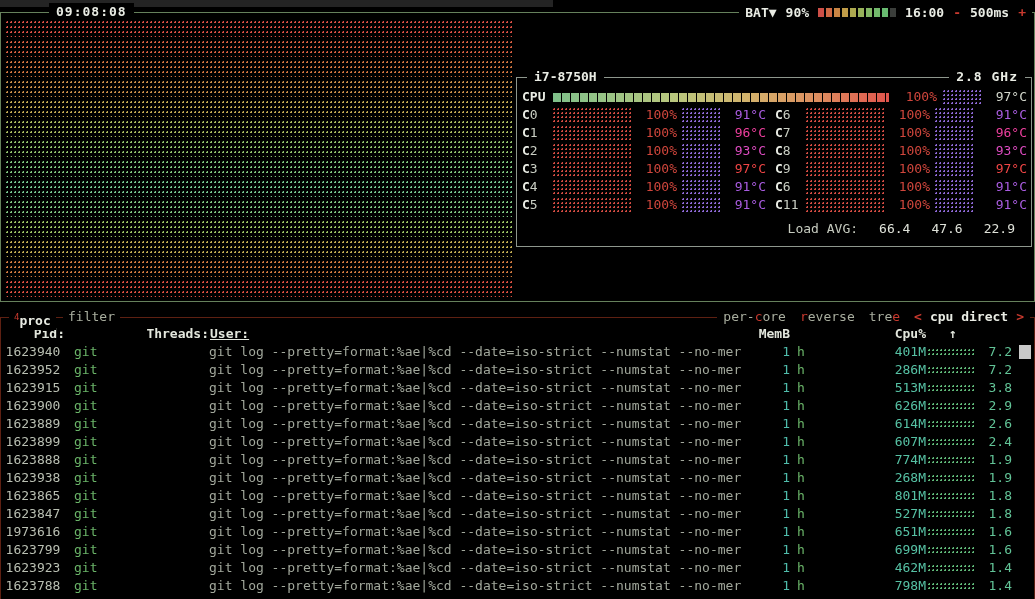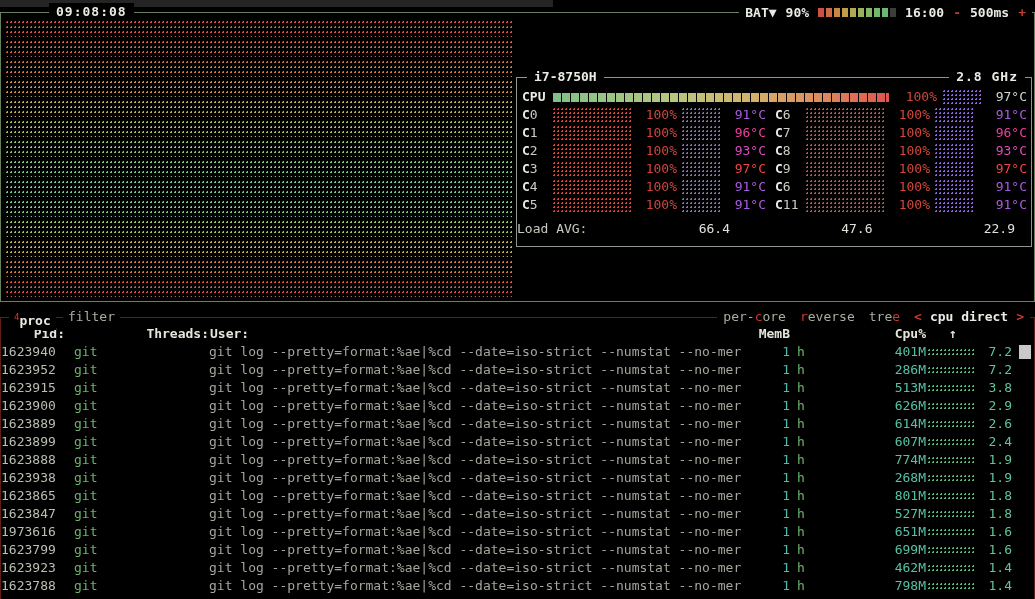"Load AVG:" .load-row { gap: 40px -> 21px; justify-content: space-between -> flex-end }
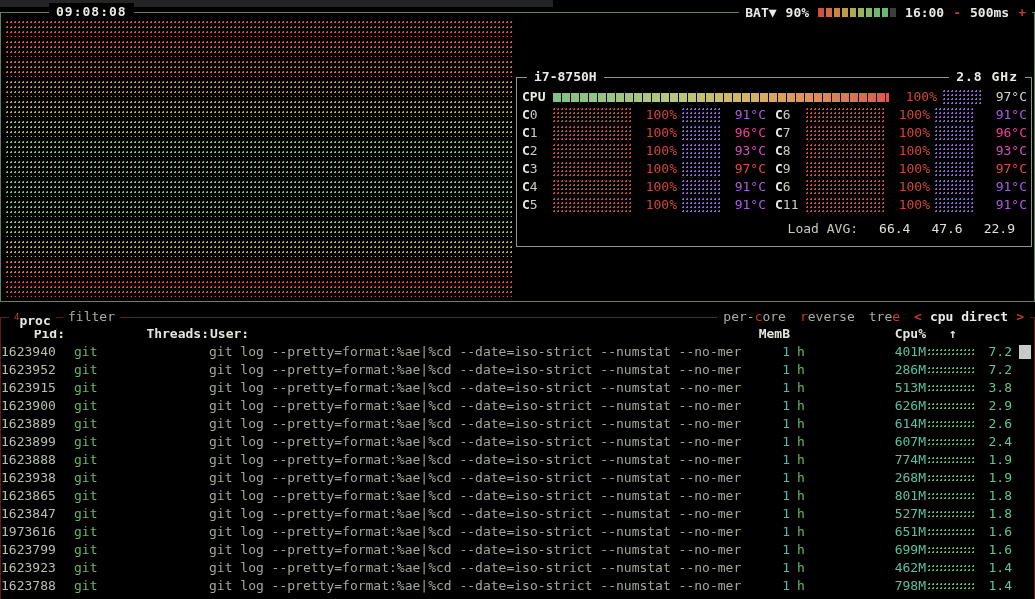"User:" .pl7 { text-decoration: none -> underline }
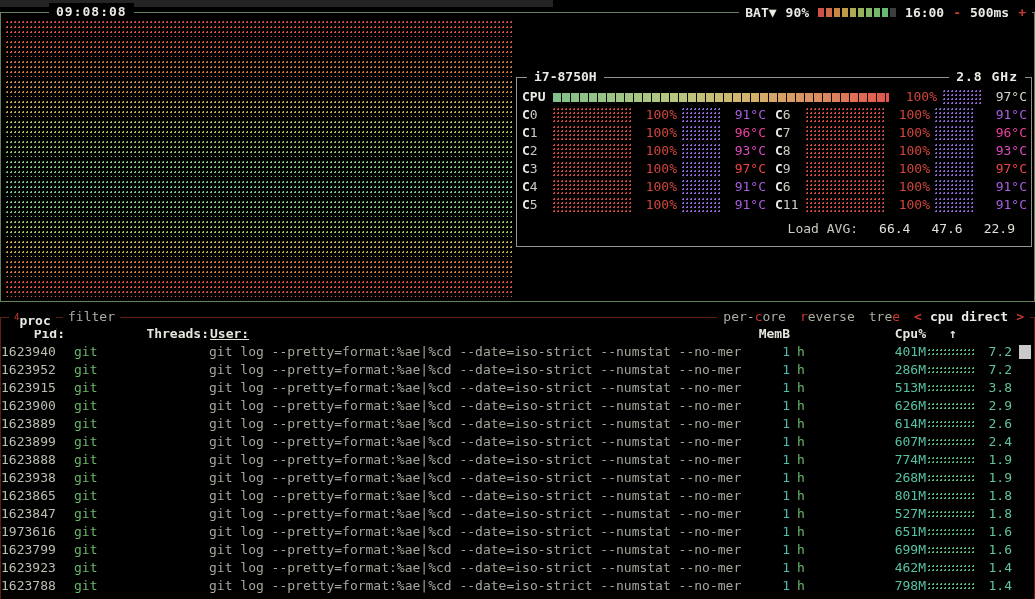"1623940" .prow .pid { text-align: left -> center }
